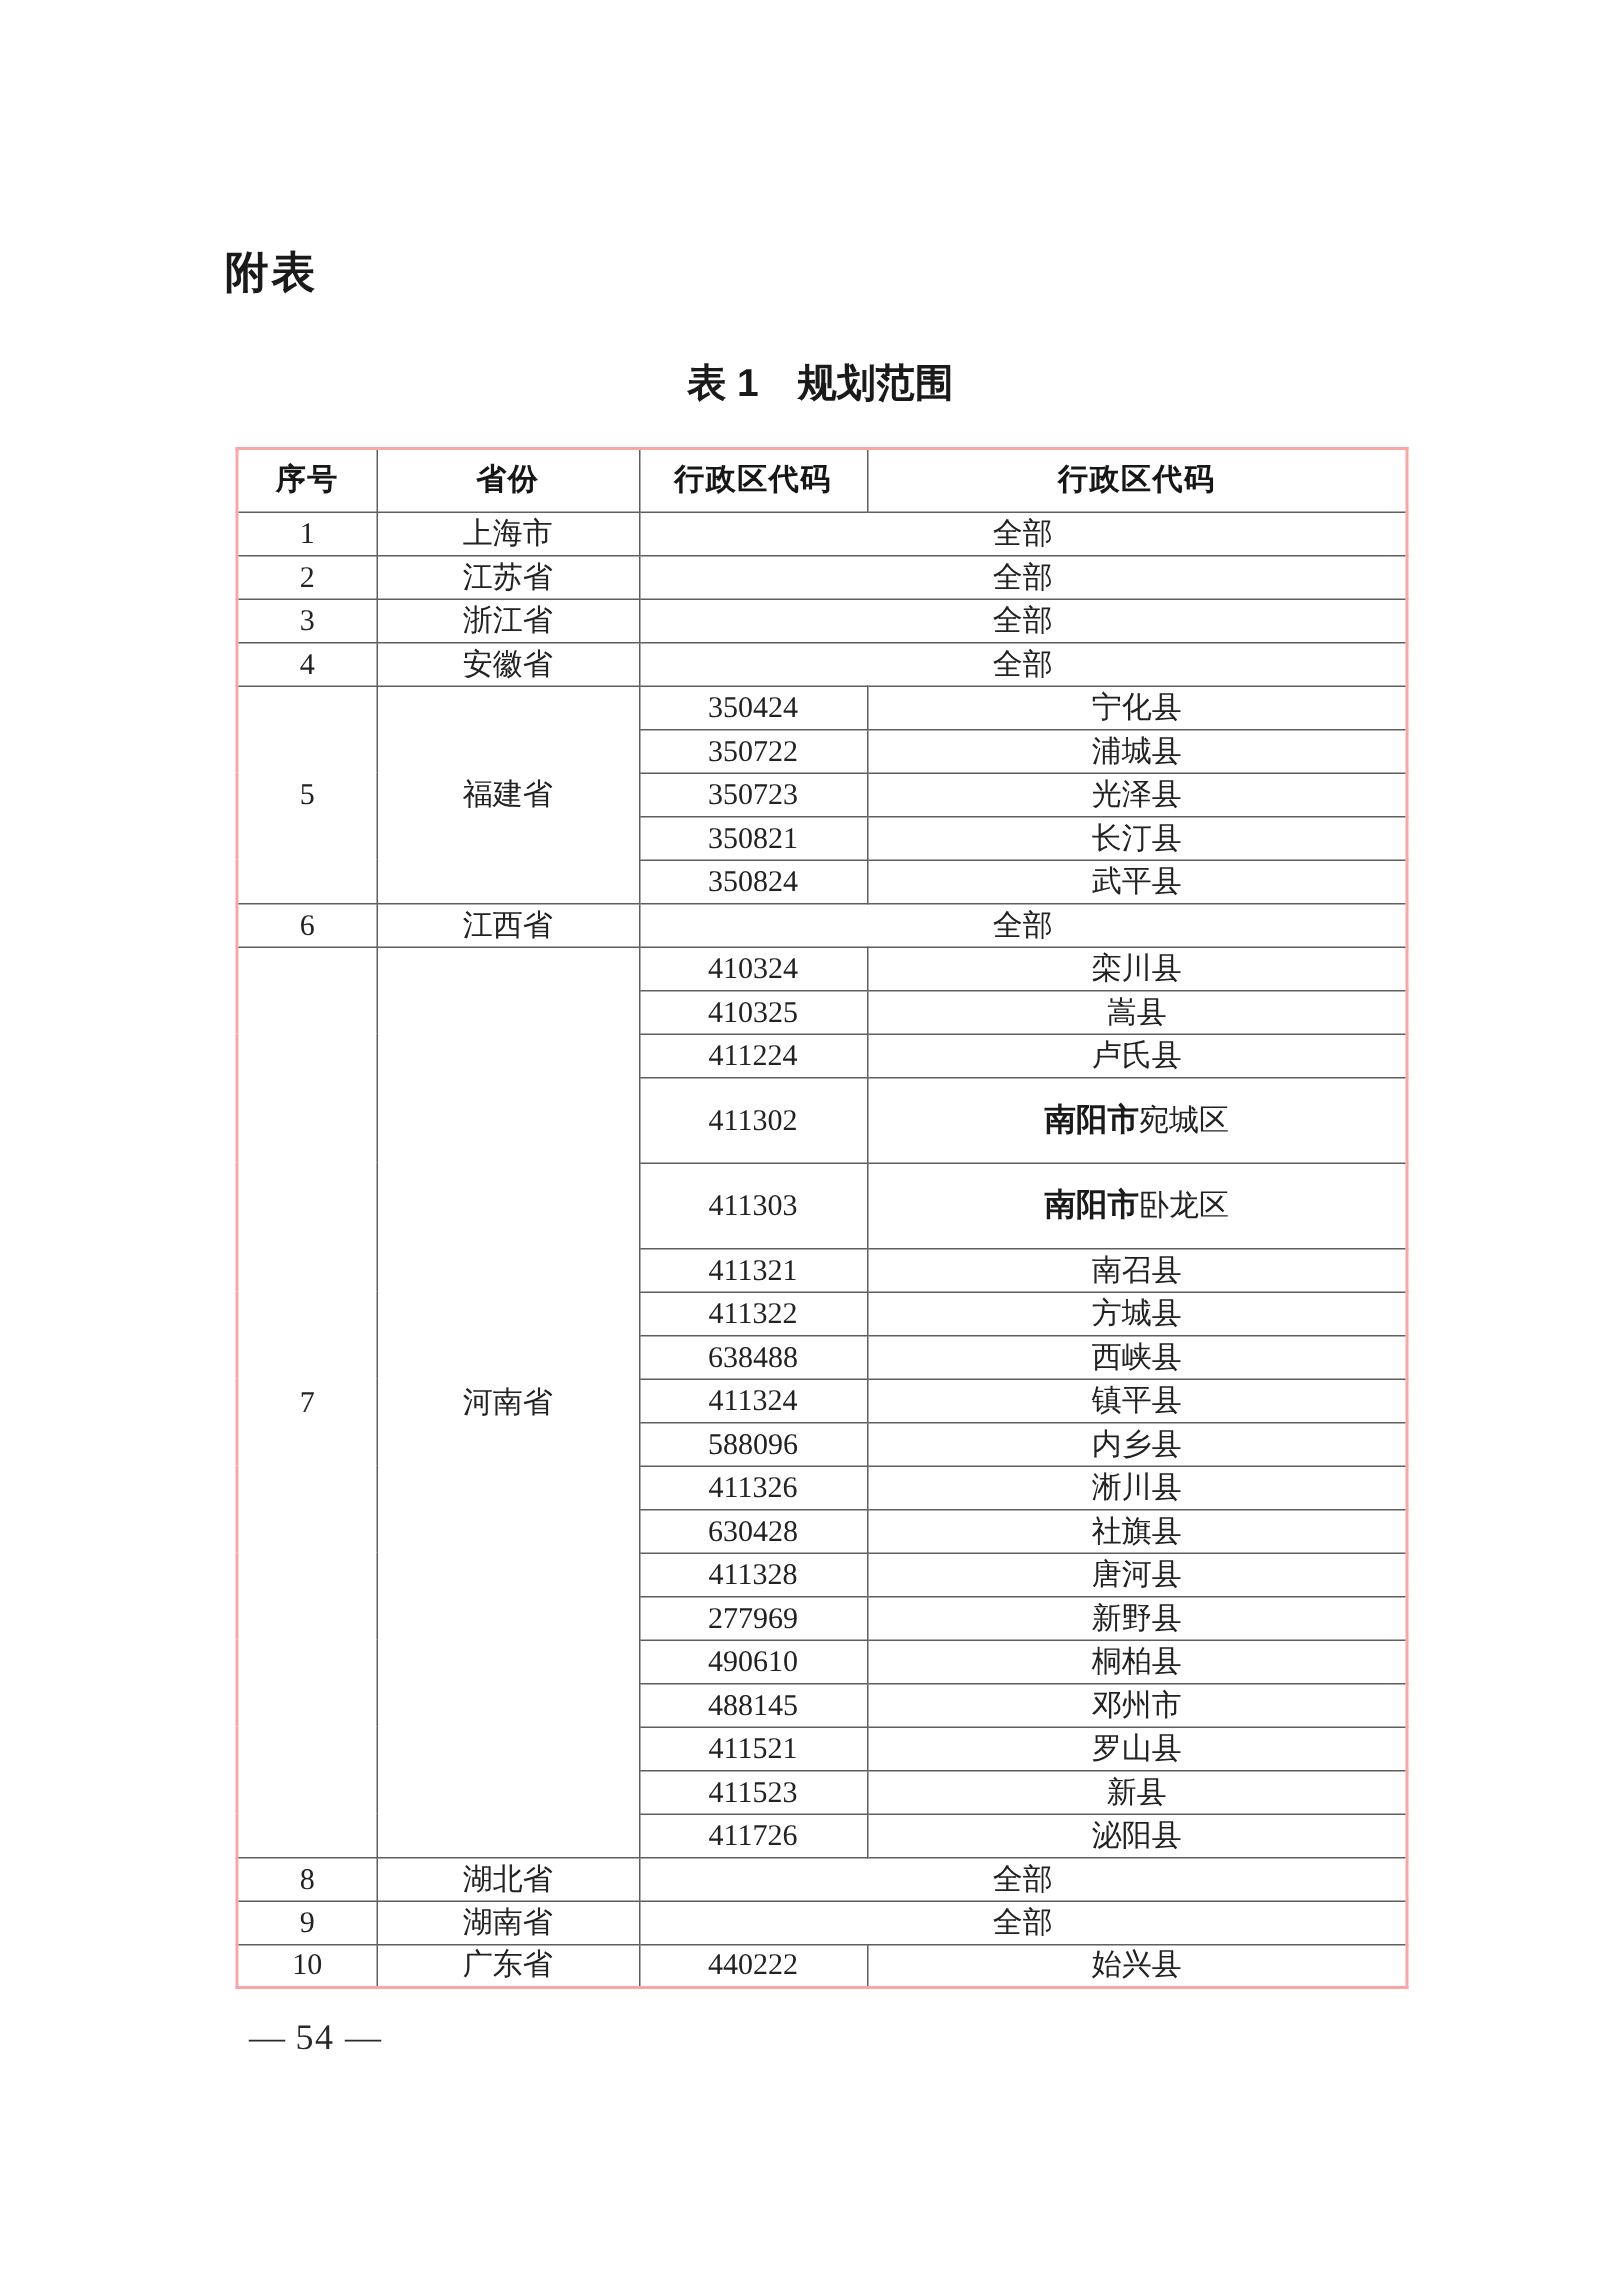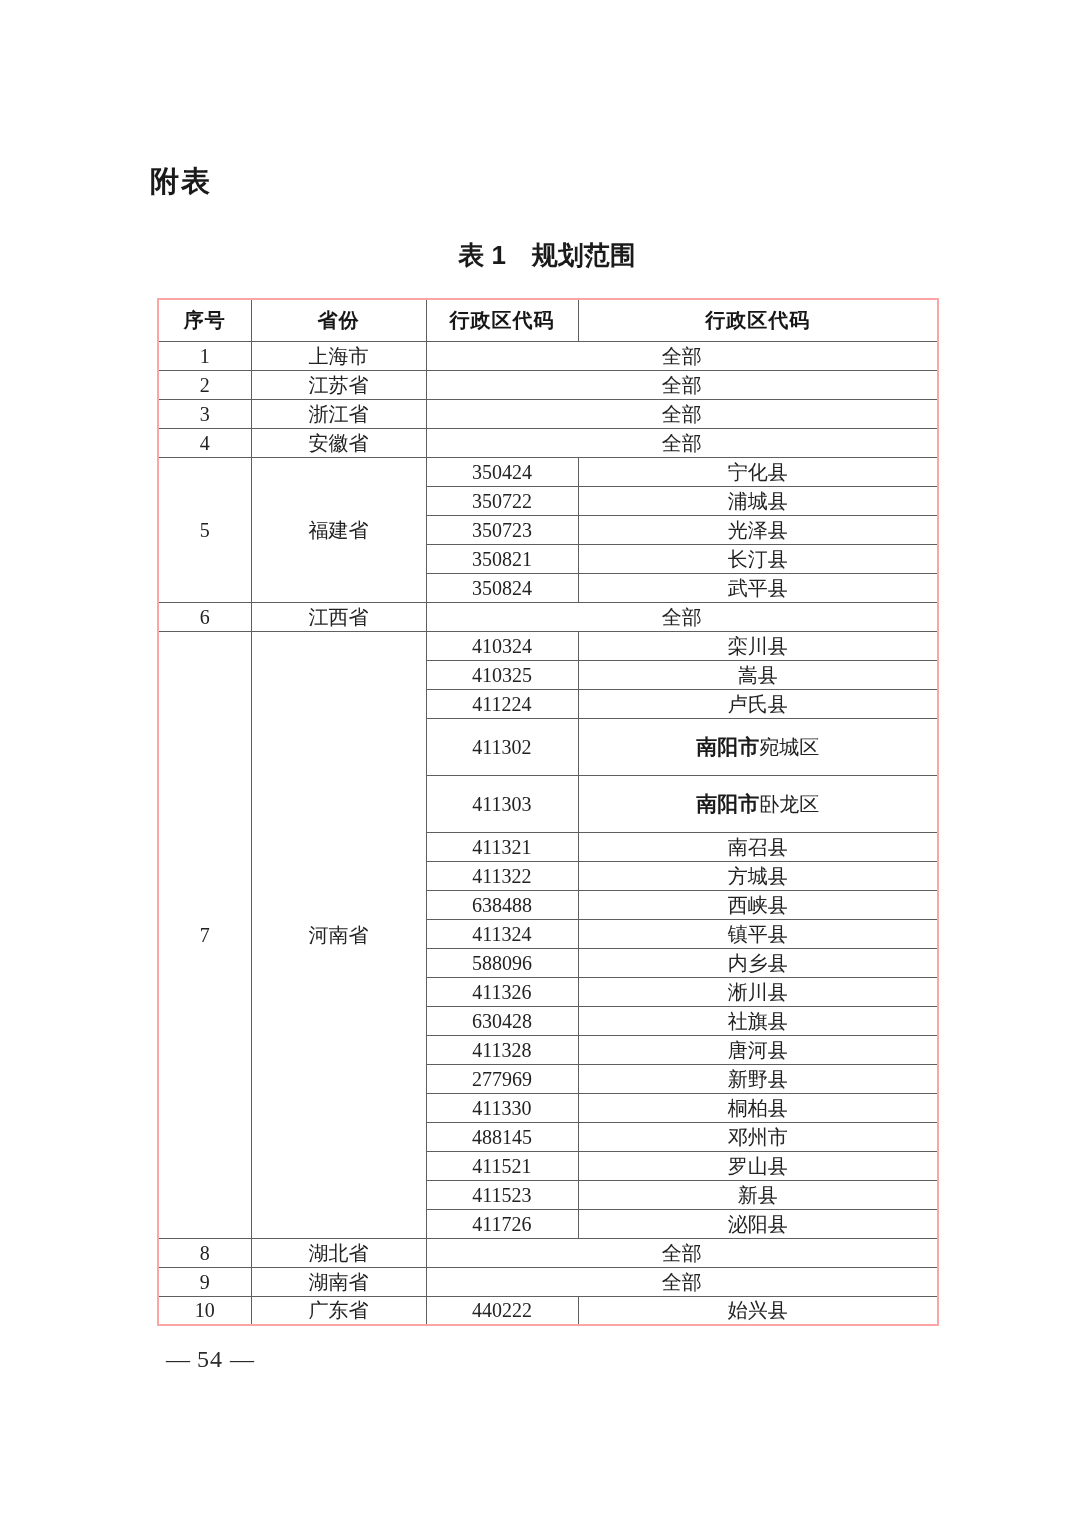"411330" td { text: 411330 -> 490610 }
